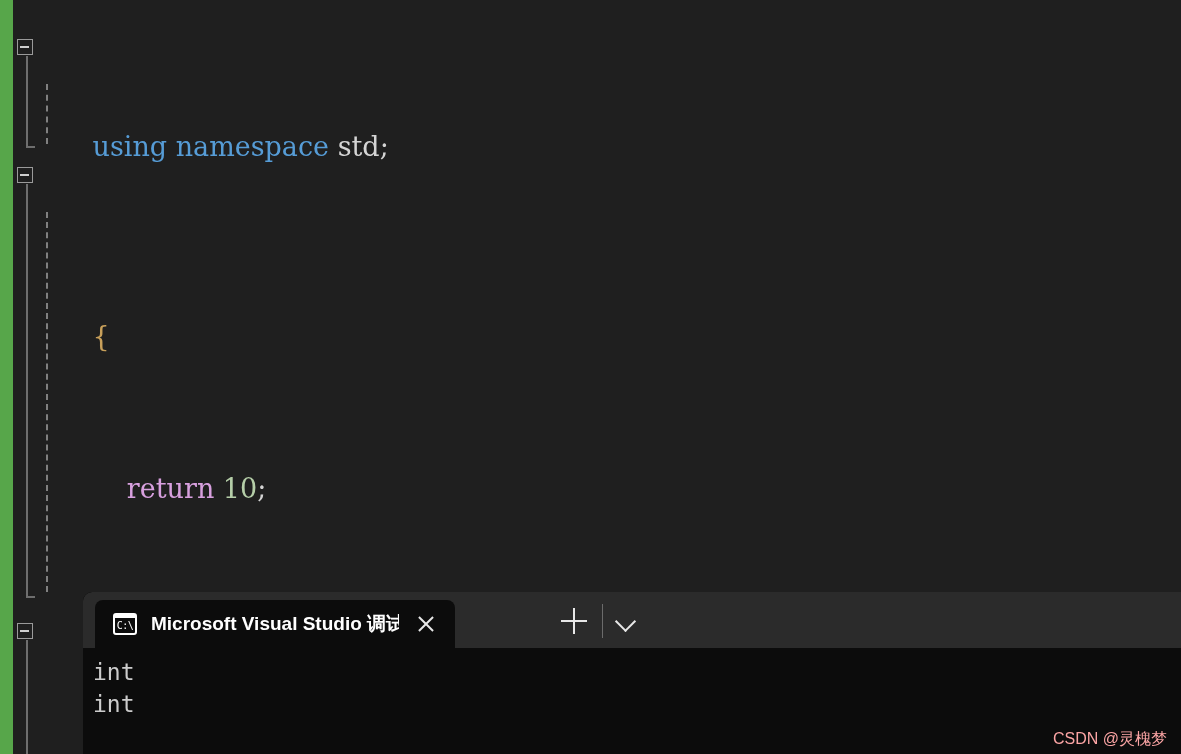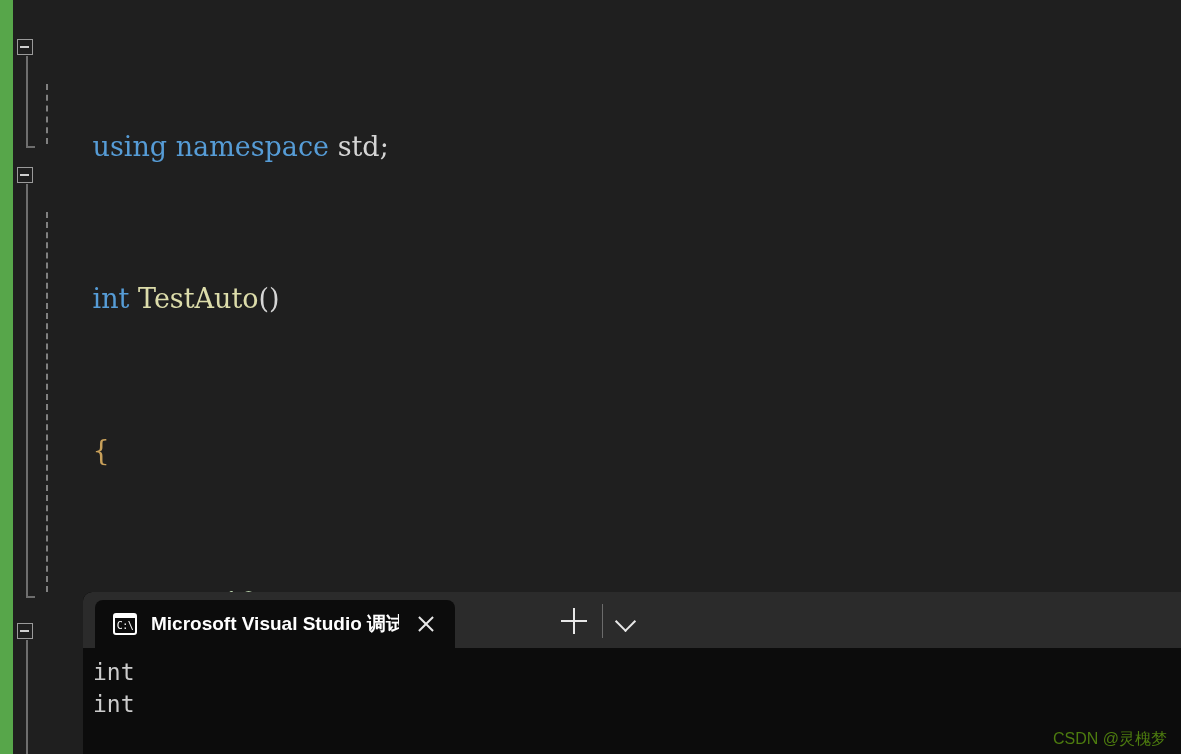"int TestAuto()" div.line { html: <div> <span><span>int</span> <span>TestAuto</span><span>()</span></span> </div> -> none }
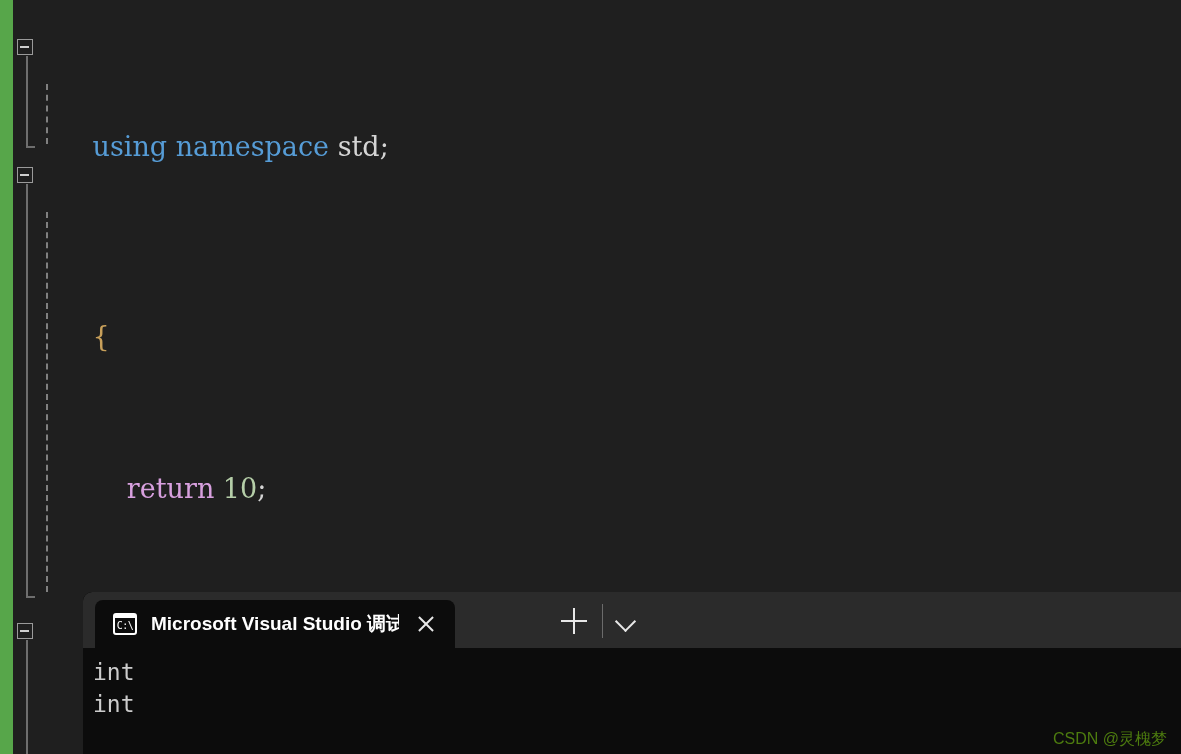"CSDN @灵槐梦" #watermark { color: #4d7c0f -> #fca5a5 }
